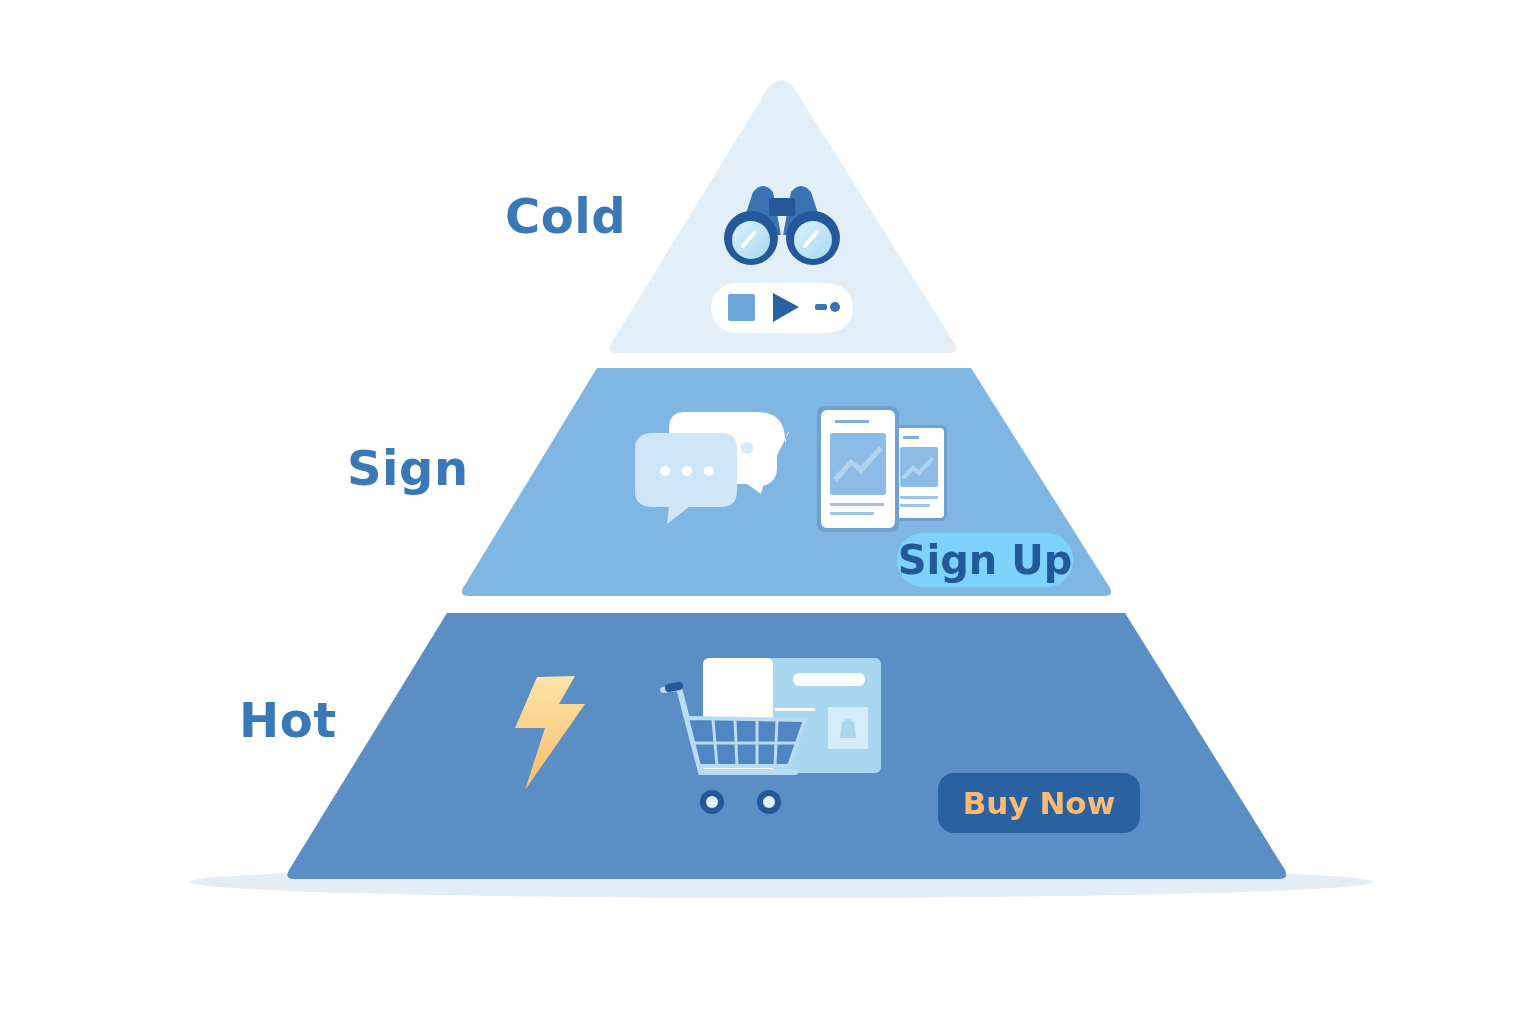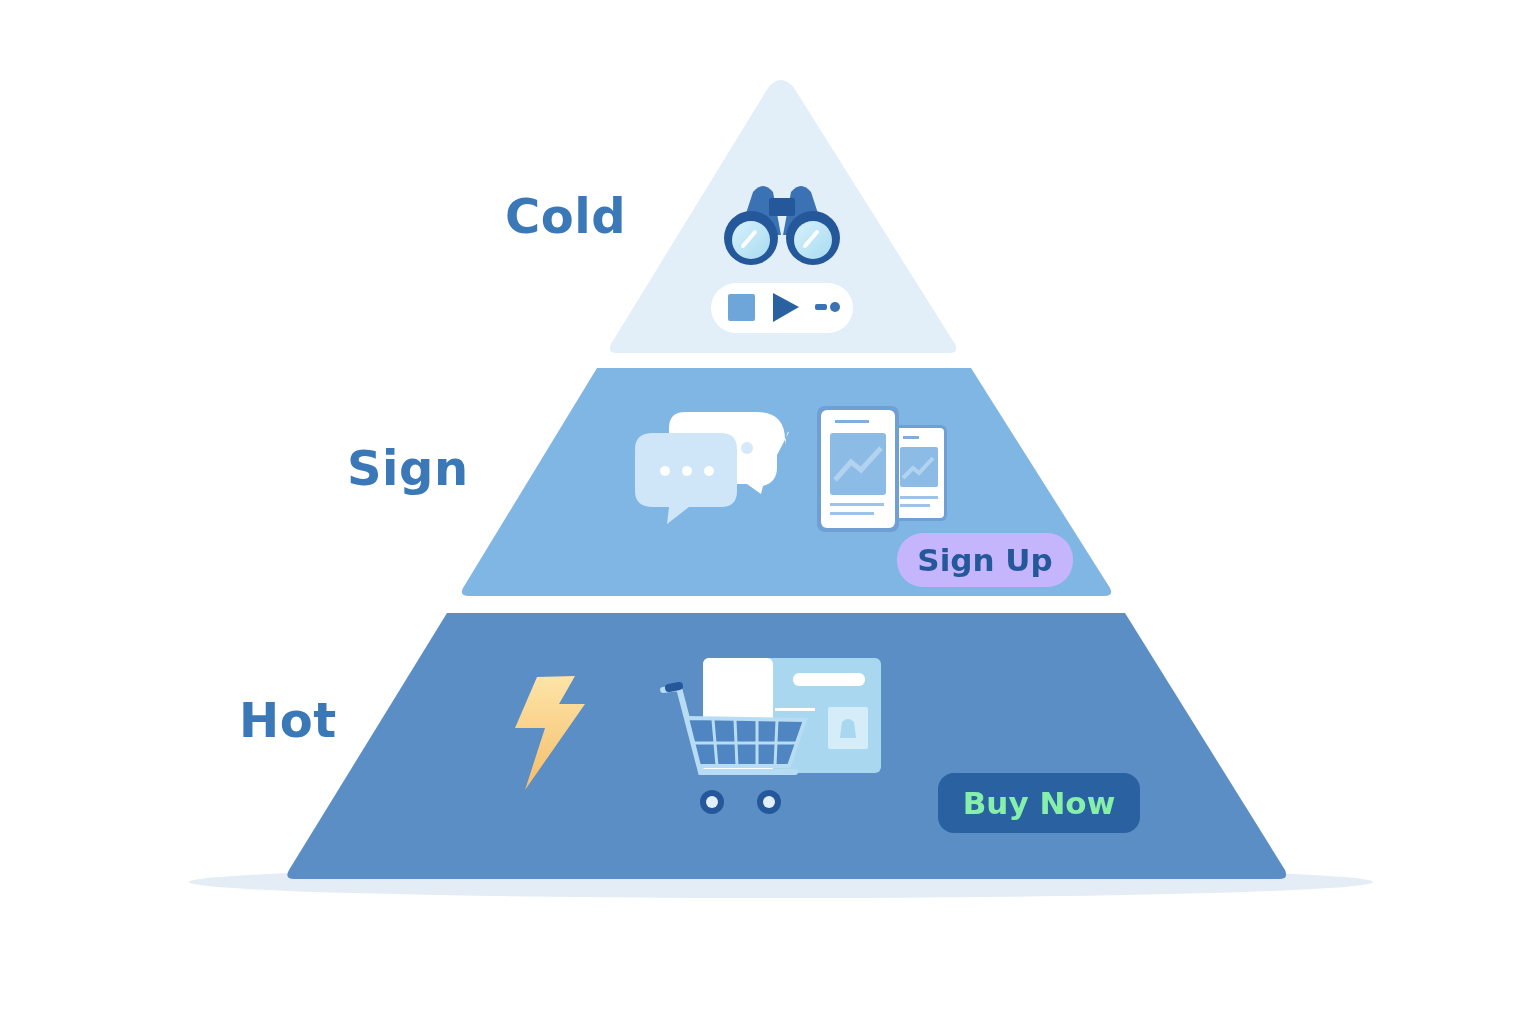"Sign Up" div.pill { background: #c4b5fd -> #7dd3fc; font-size: 31px -> 40px }
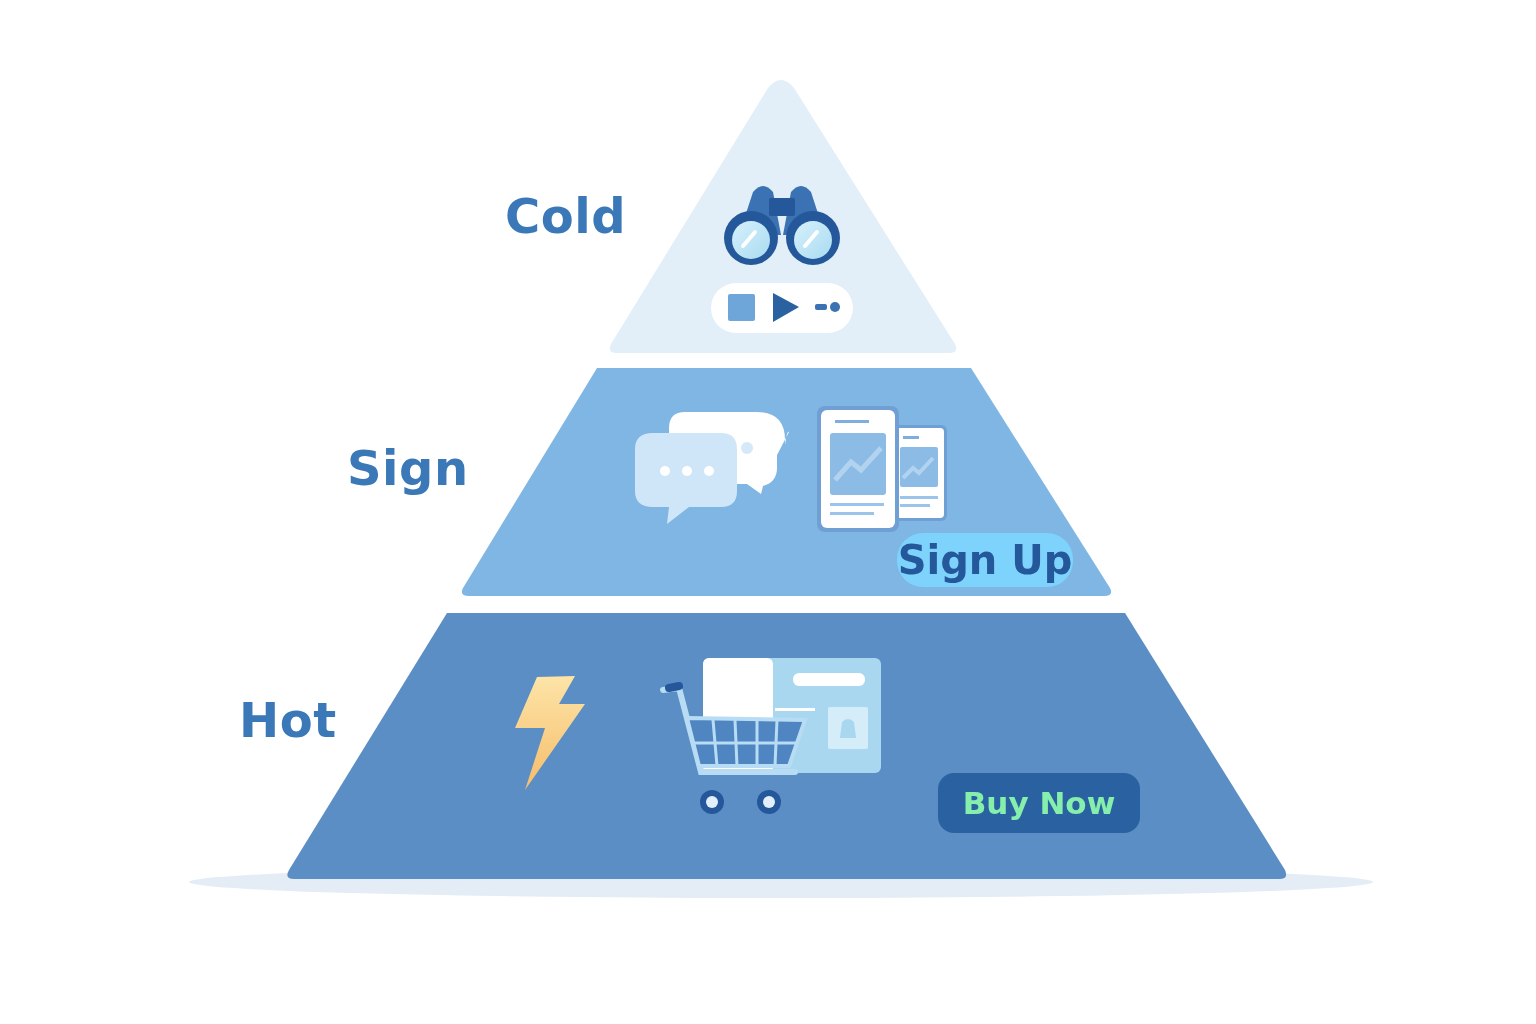"Buy Now" div.pill { color: #86efac -> #fdba74 }
